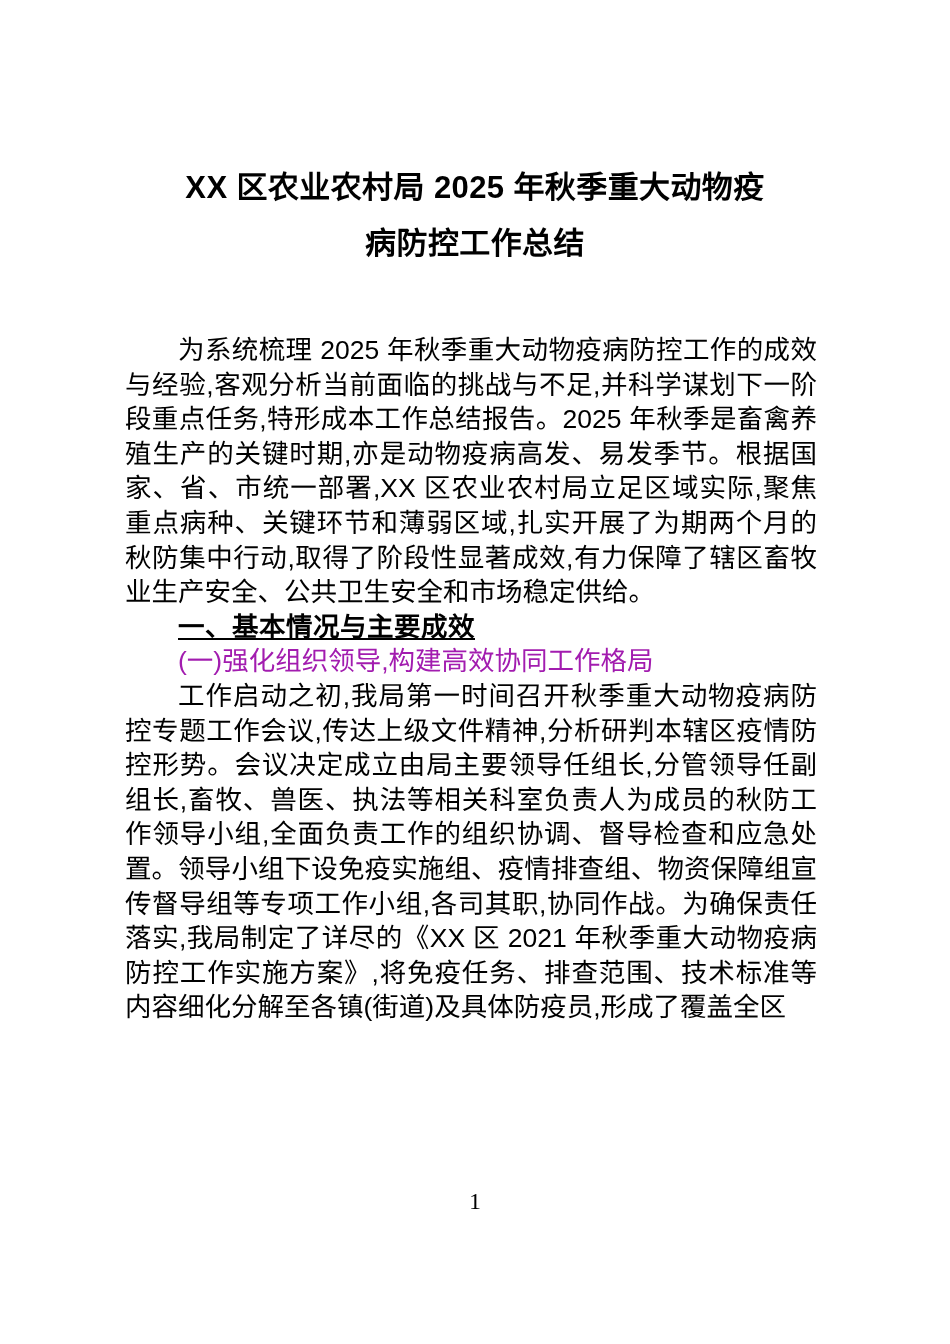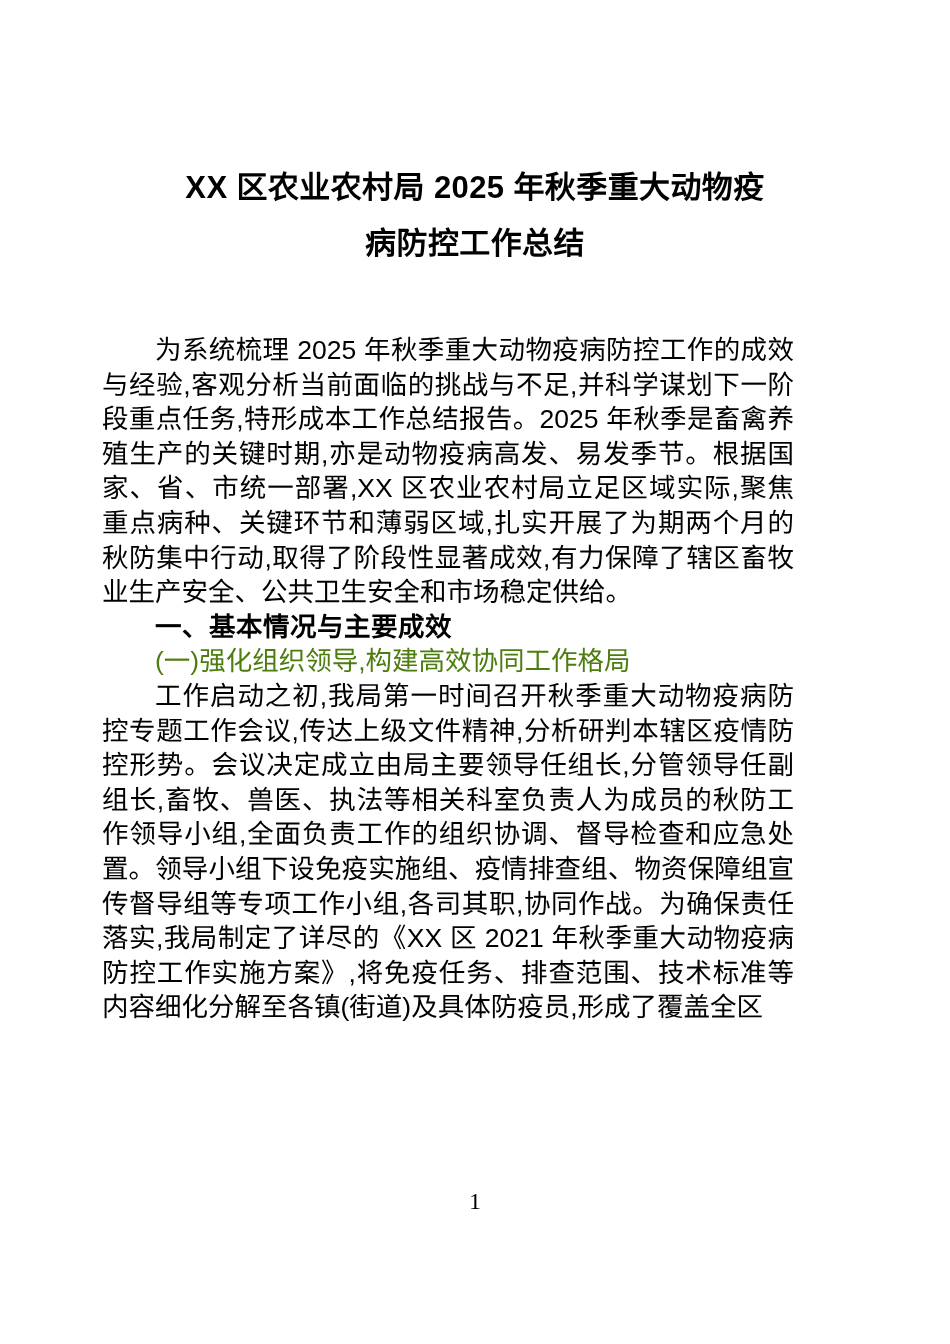"为系统梳理 2025" .body-area { left: 102px -> 125px }
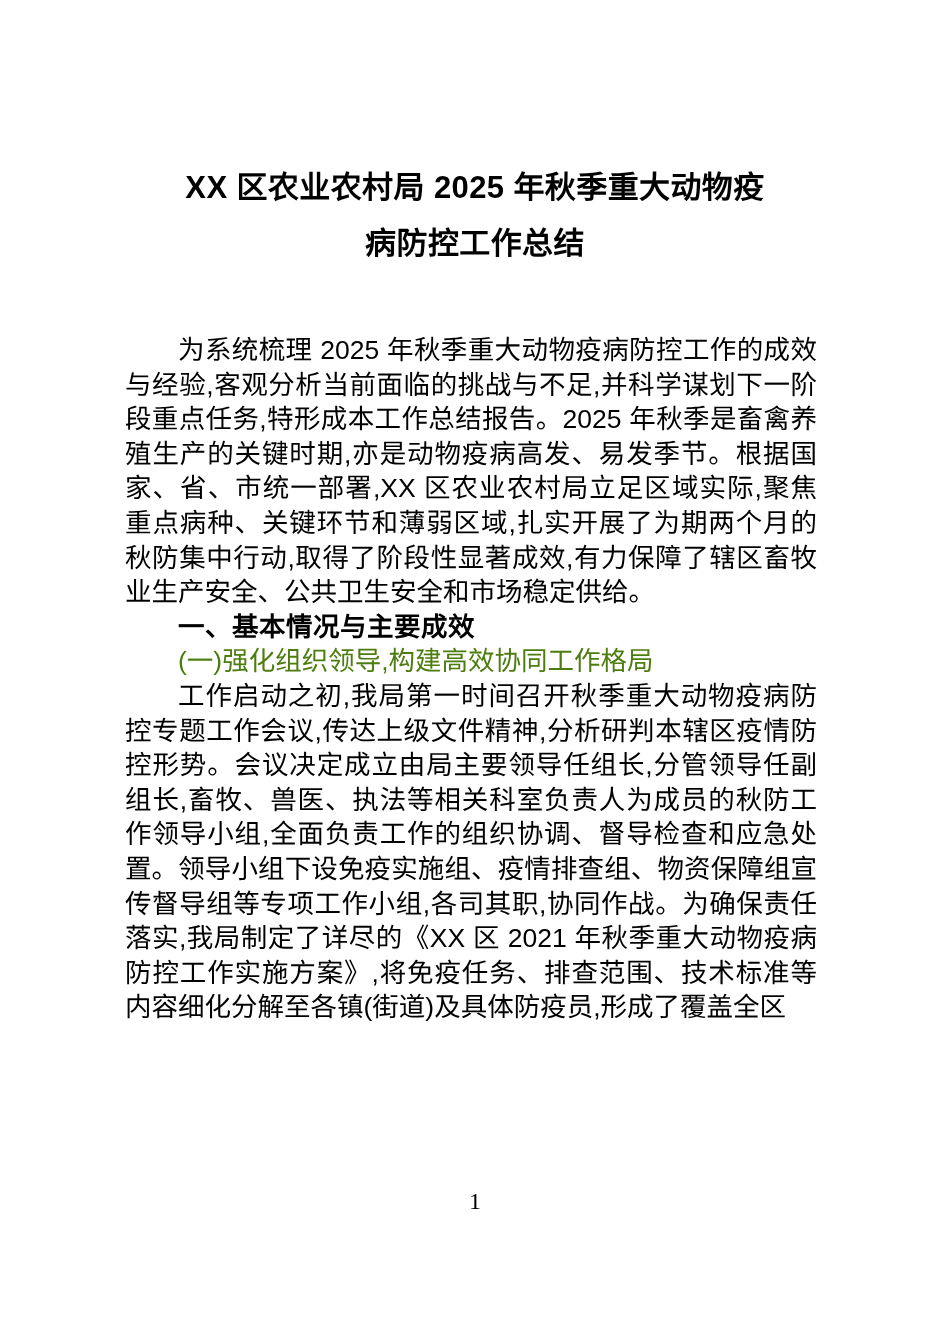"一、基本情况与主要成效" .heading-1 { text-decoration: none -> underline }
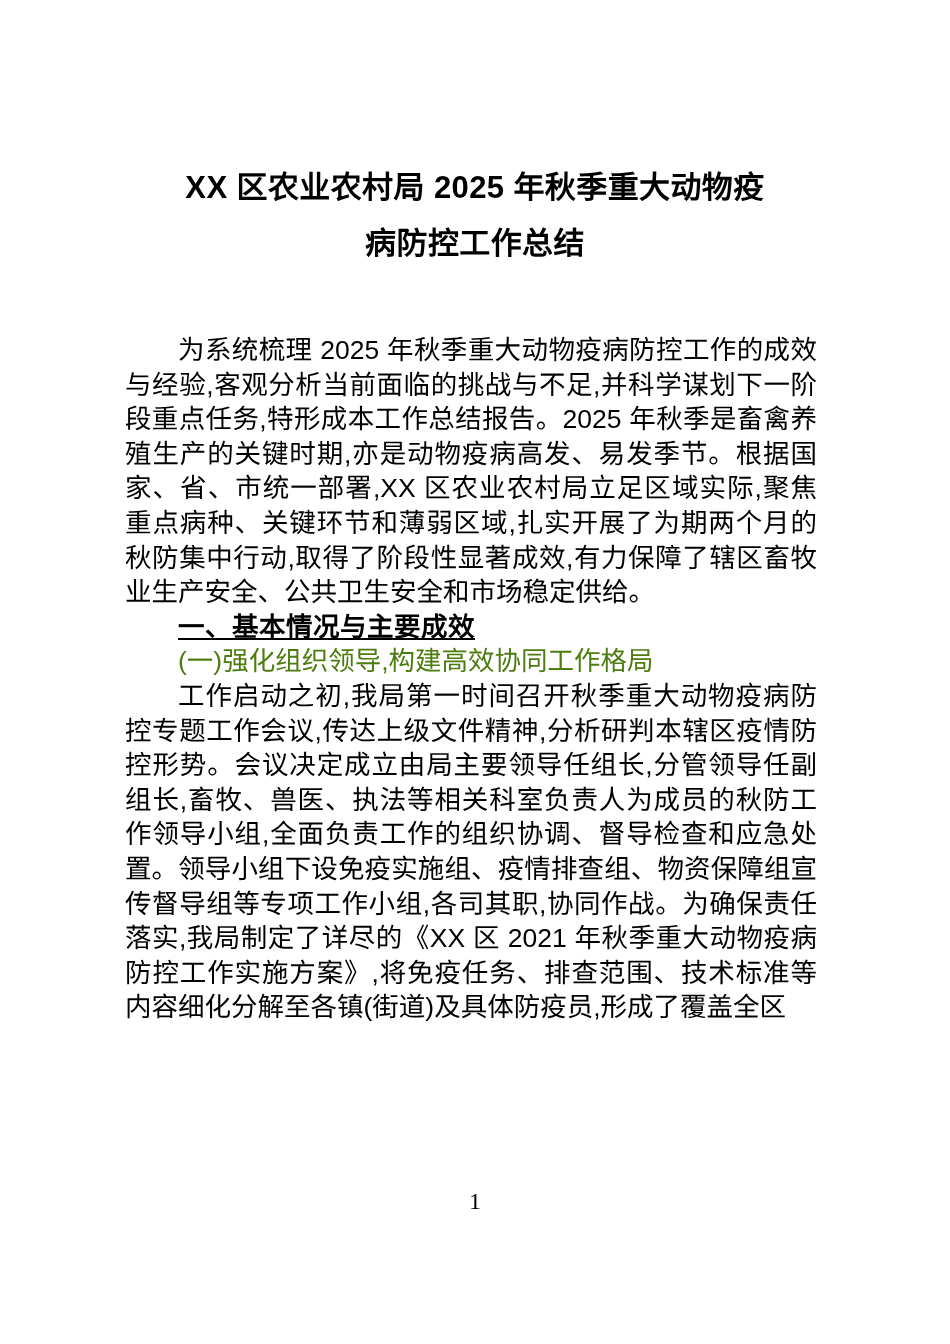"(一)强化组织领导,构建高效协同工作格局" .heading-2 { color: #4d7c0f -> #a21caf }
